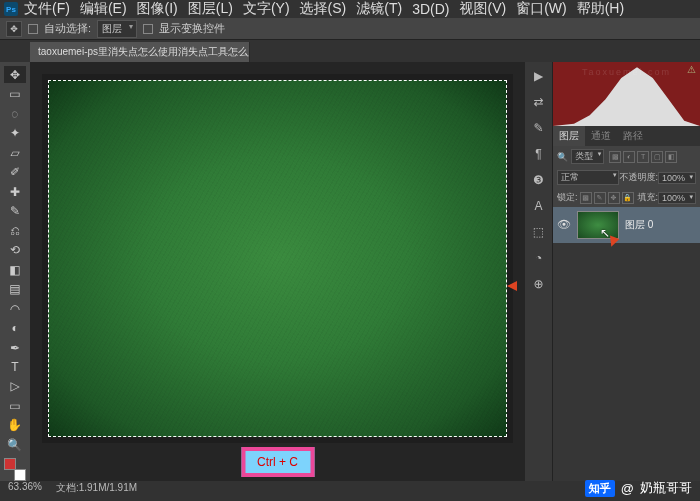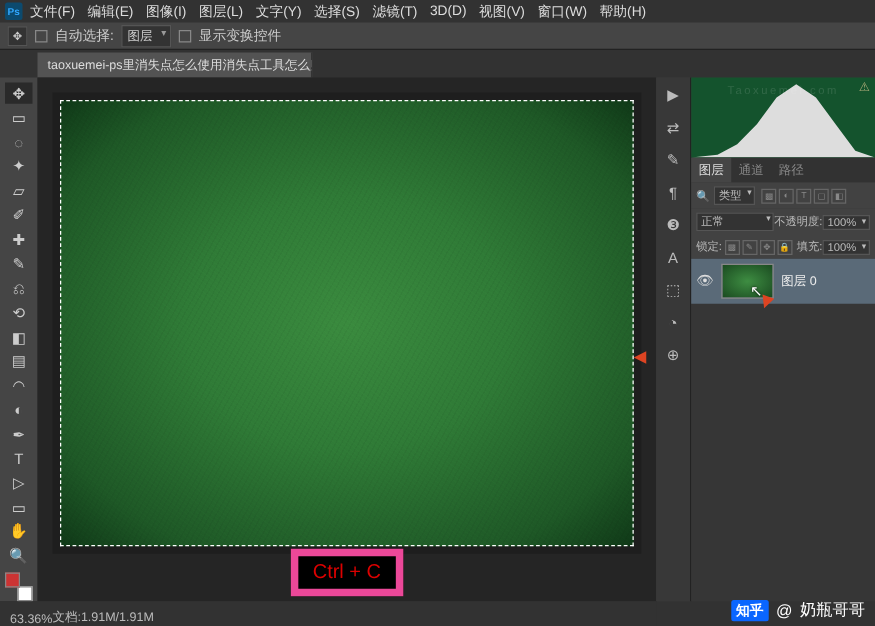"文件(F)" .menu-item { font-size: 11px -> 14px }
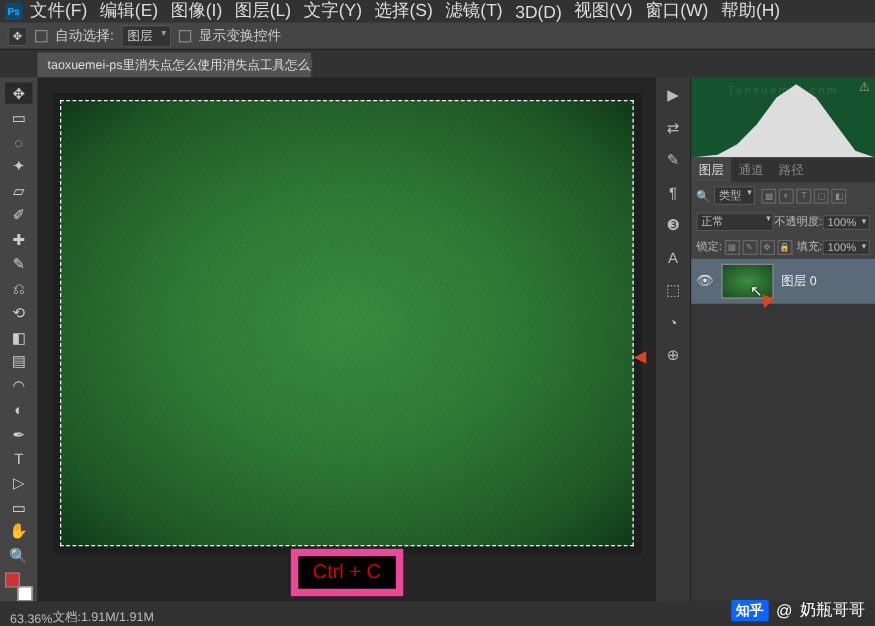"Taoxuemei.com" .histo { background: #14532d -> #7f1d1d }
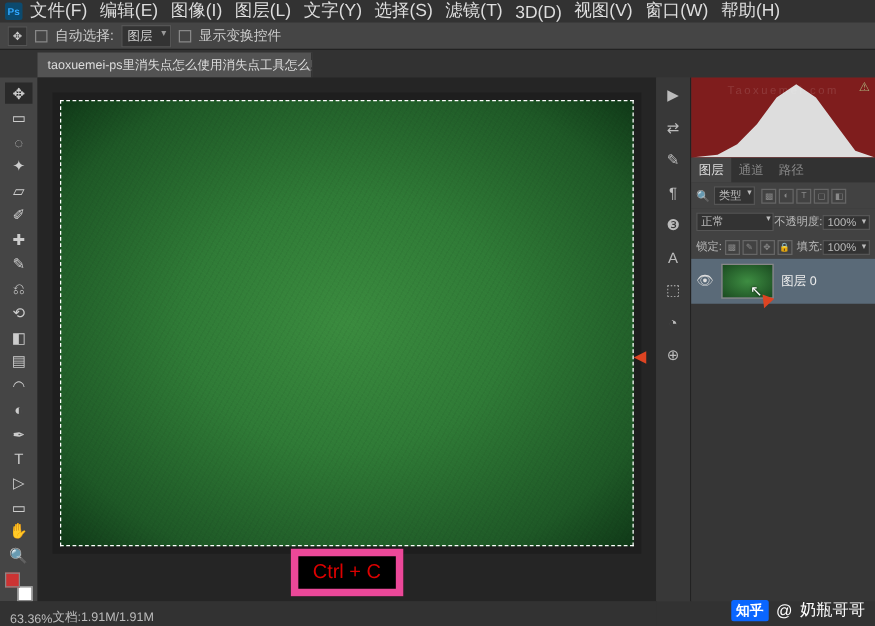"Ctrl + C" .hint { background: #000000 -> #7dd3fc; border: 6px solid #ec4899 -> 4px solid #ec4899; font-size: 16px -> 12px }
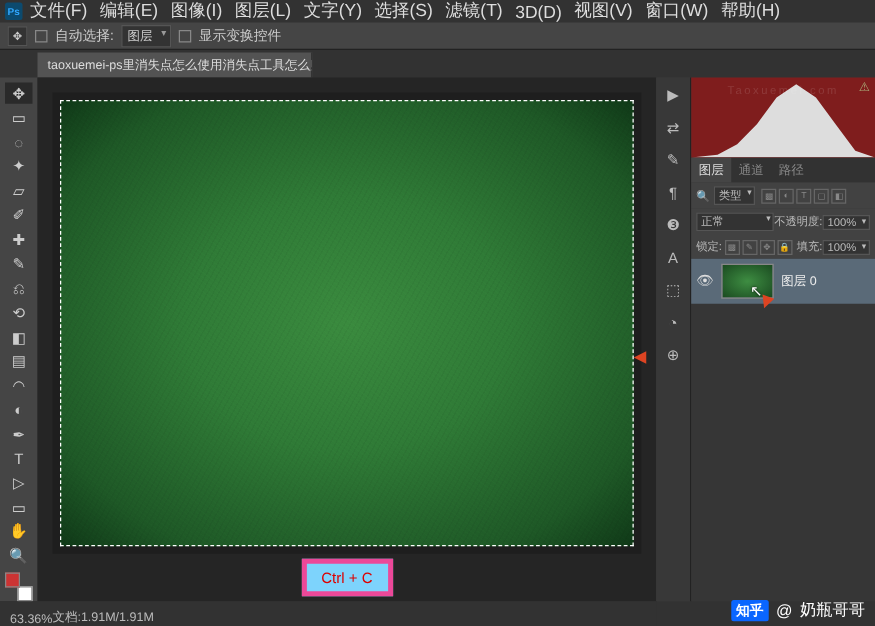"63.36%" .statusbar { align-items: flex-end -> flex-start; gap: none -> 14px }
